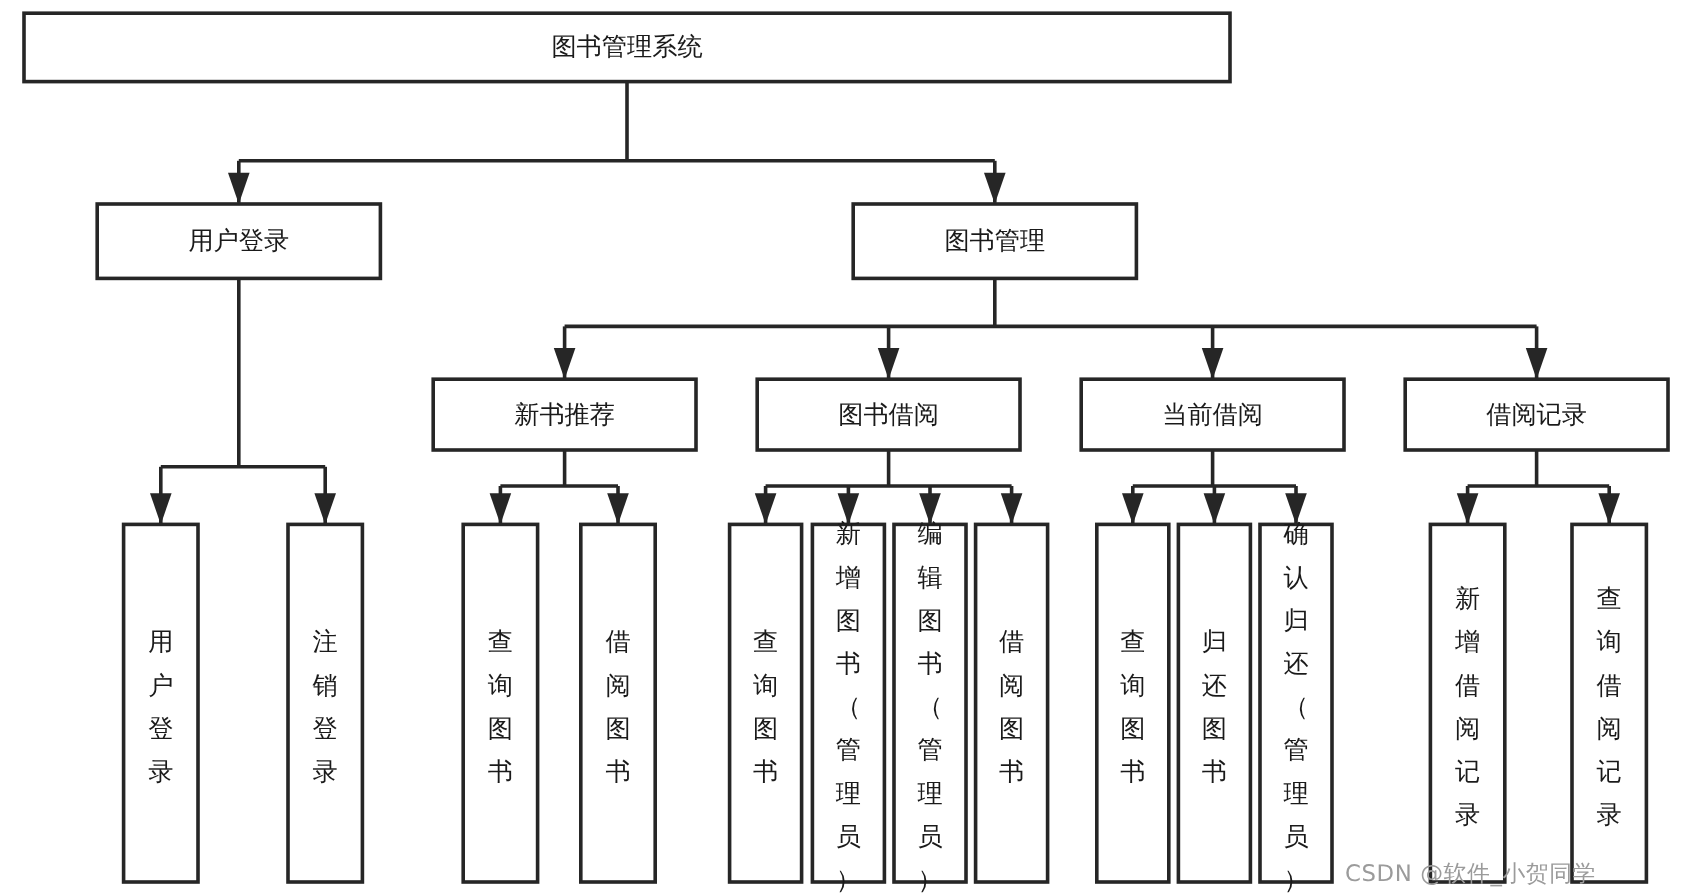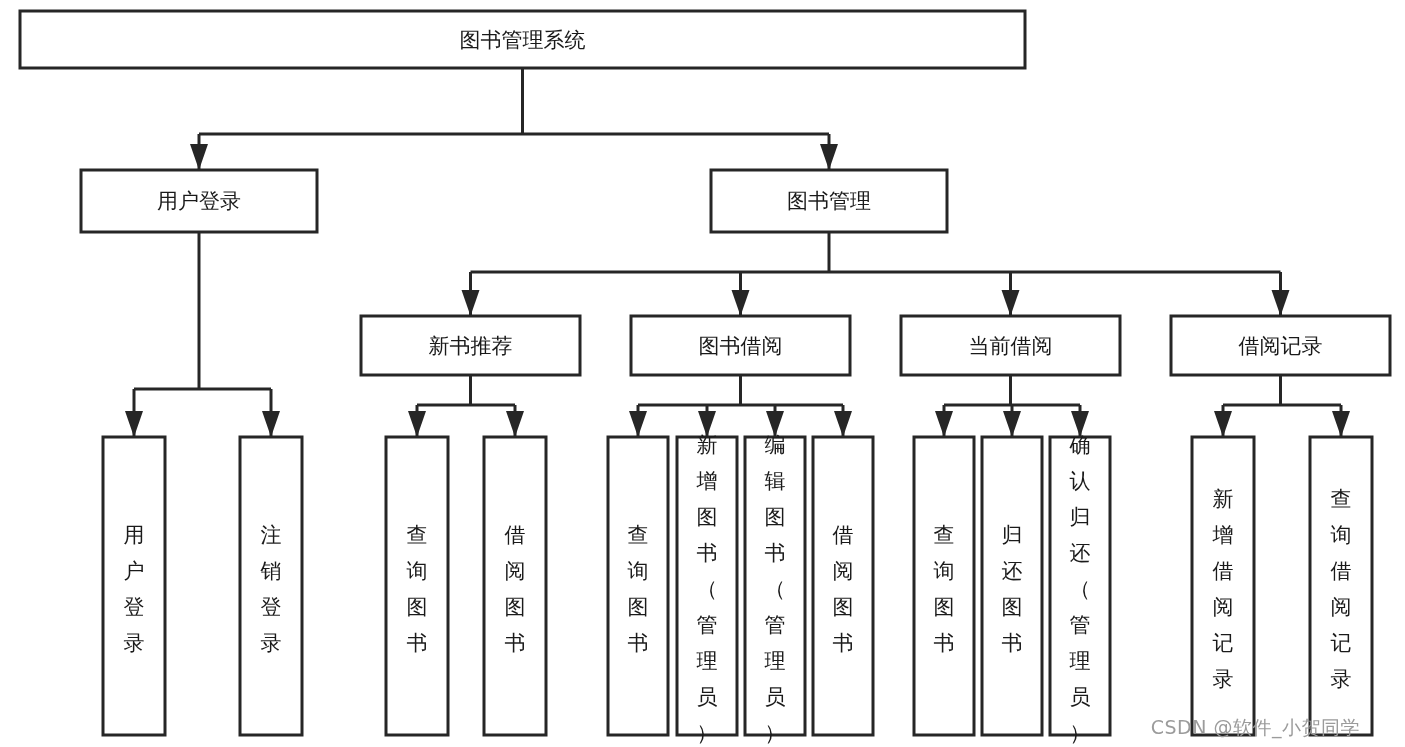"图书管理系统" #diagram-root { padding-left: 14px -> none }
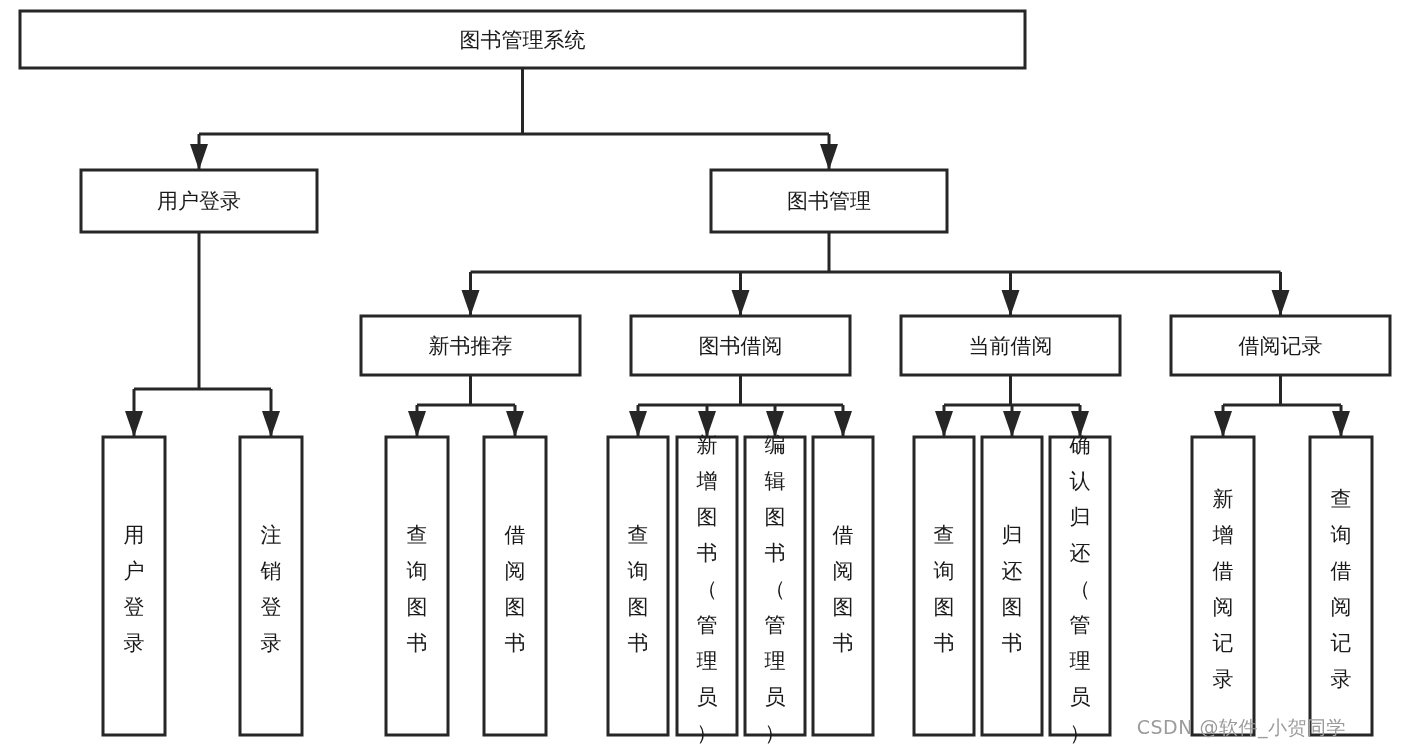"CSDN @软件_小贺同学" .watermark { right: 8px -> 24px }
